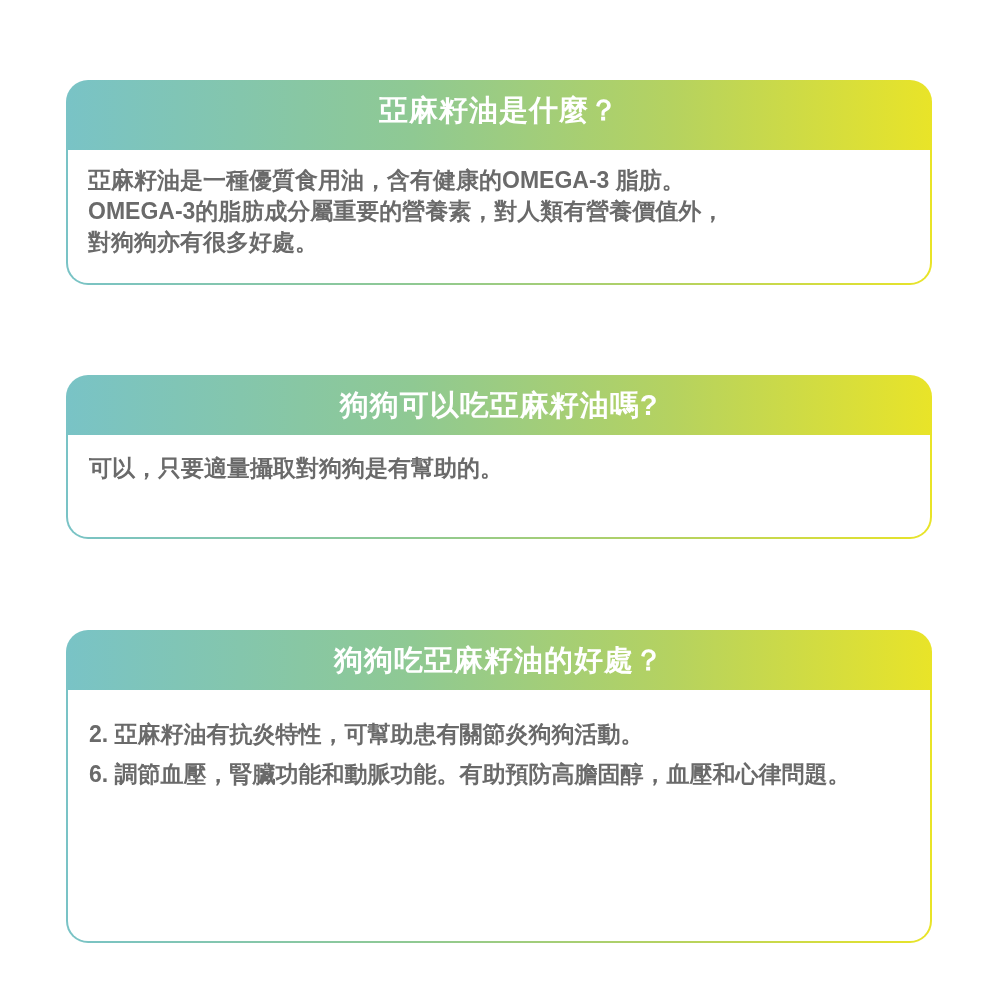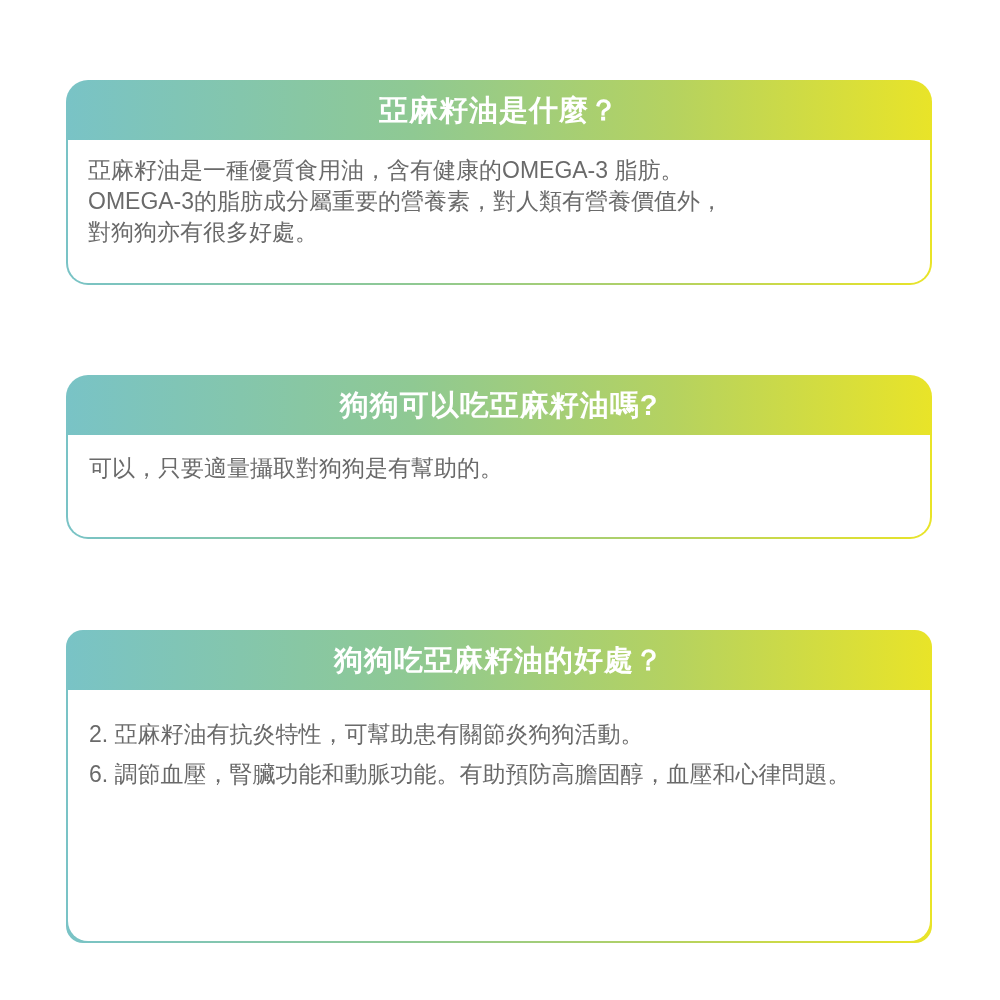"亞麻籽油是什麼？" .card-1 { gap: none -> 10px }
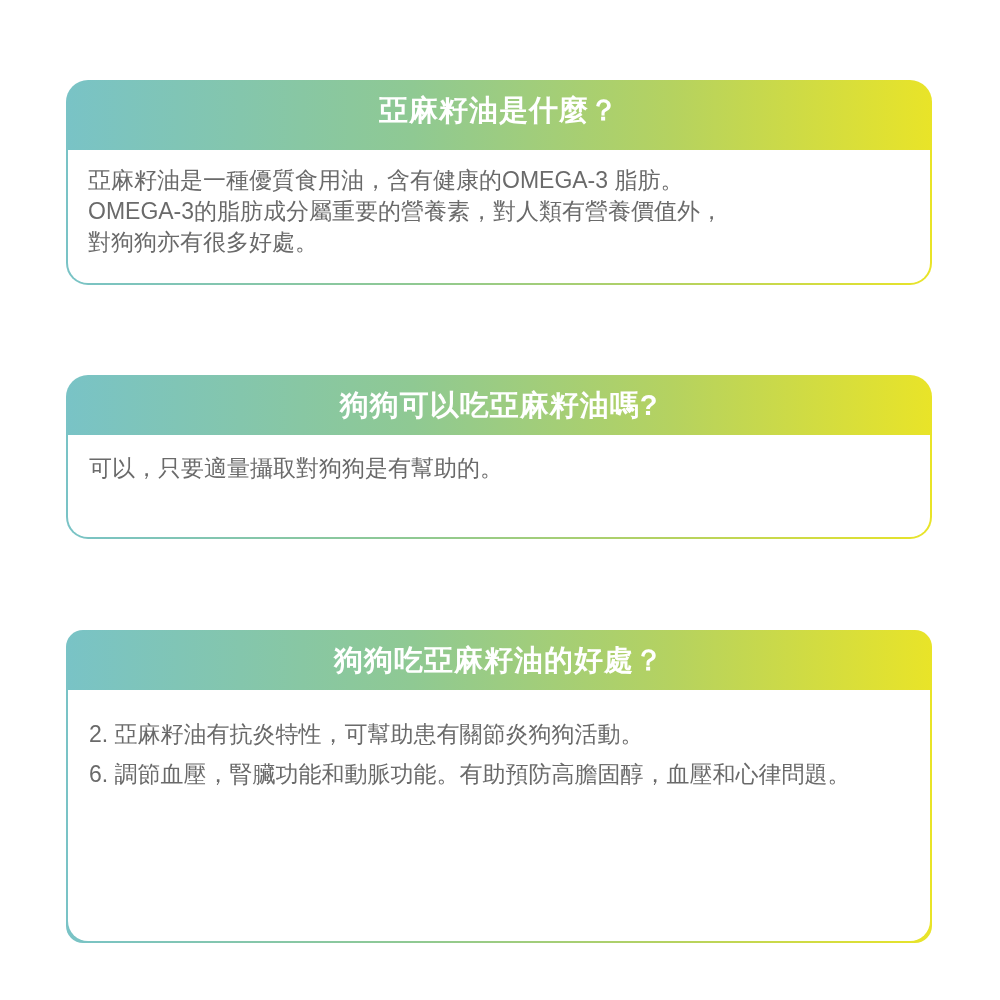"亞麻籽油是一種優質食用油，含有健康的OMEGA-3 脂肪。" .card-body { font-weight: none -> bold }
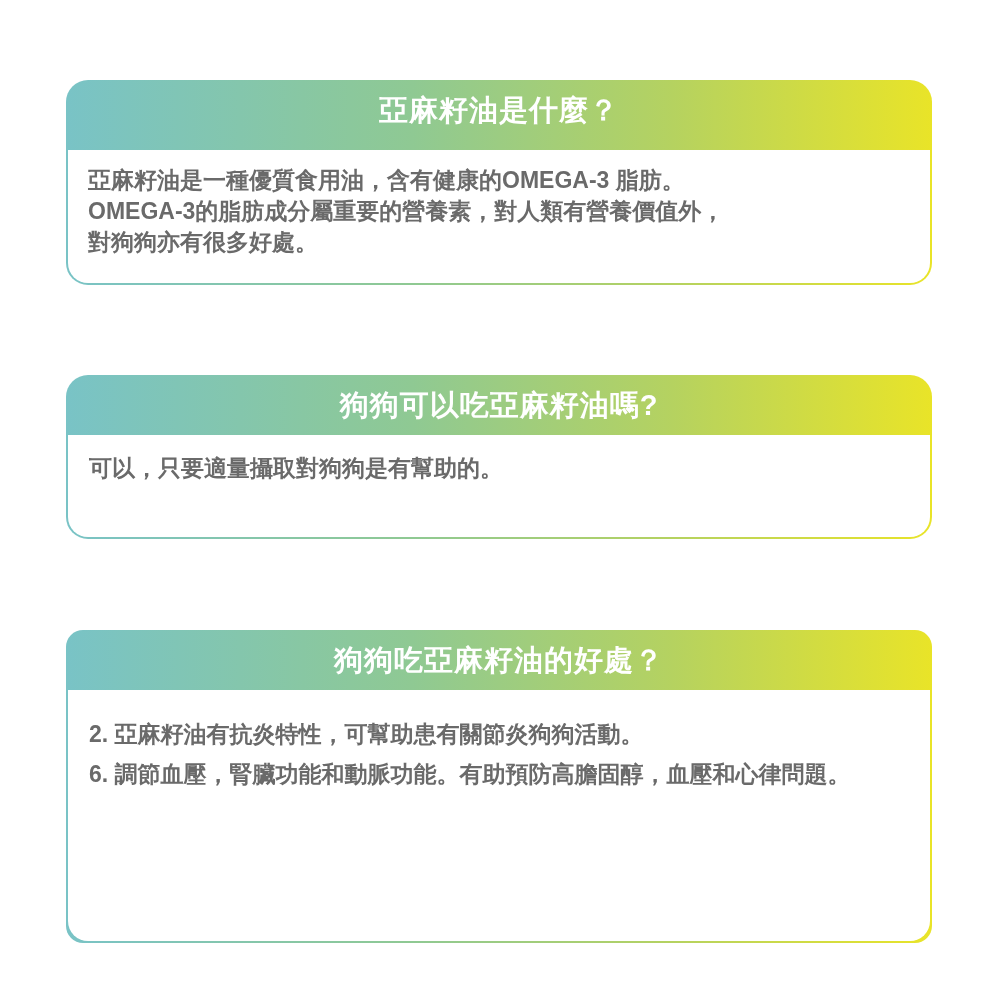"狗狗吃亞麻籽油的好處？" .card-3 { border-radius: 17px -> none }
